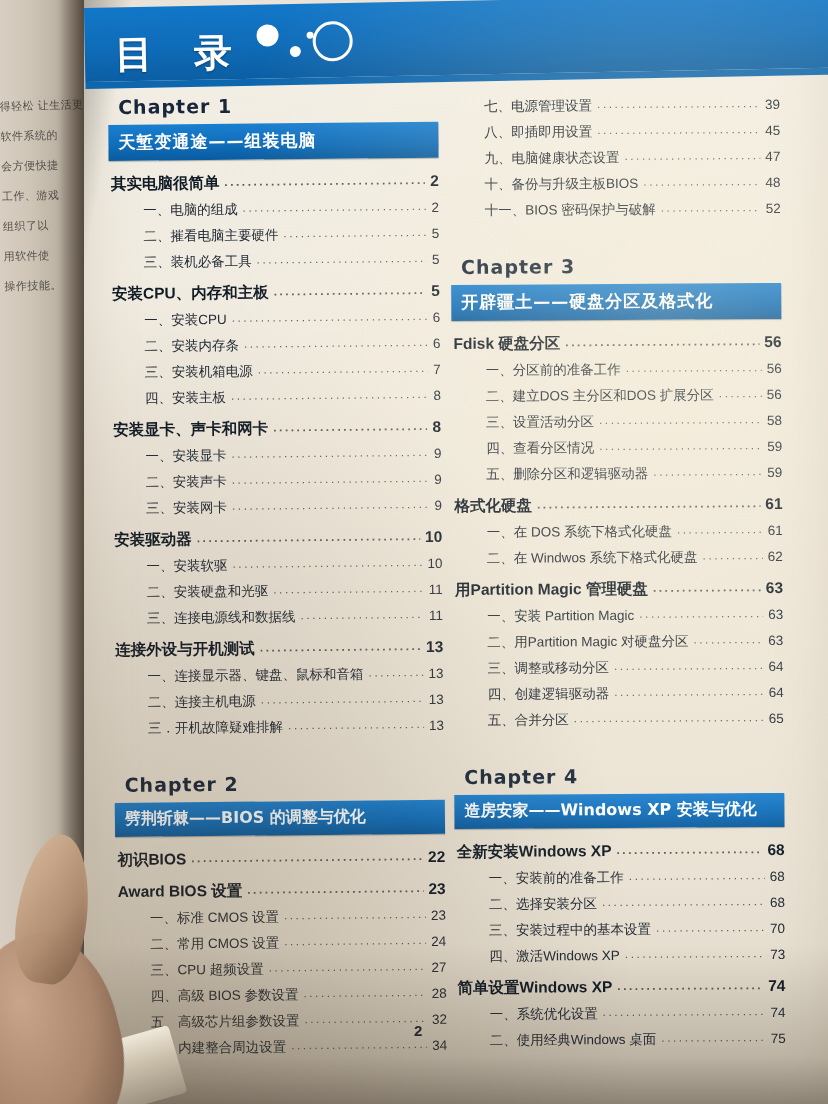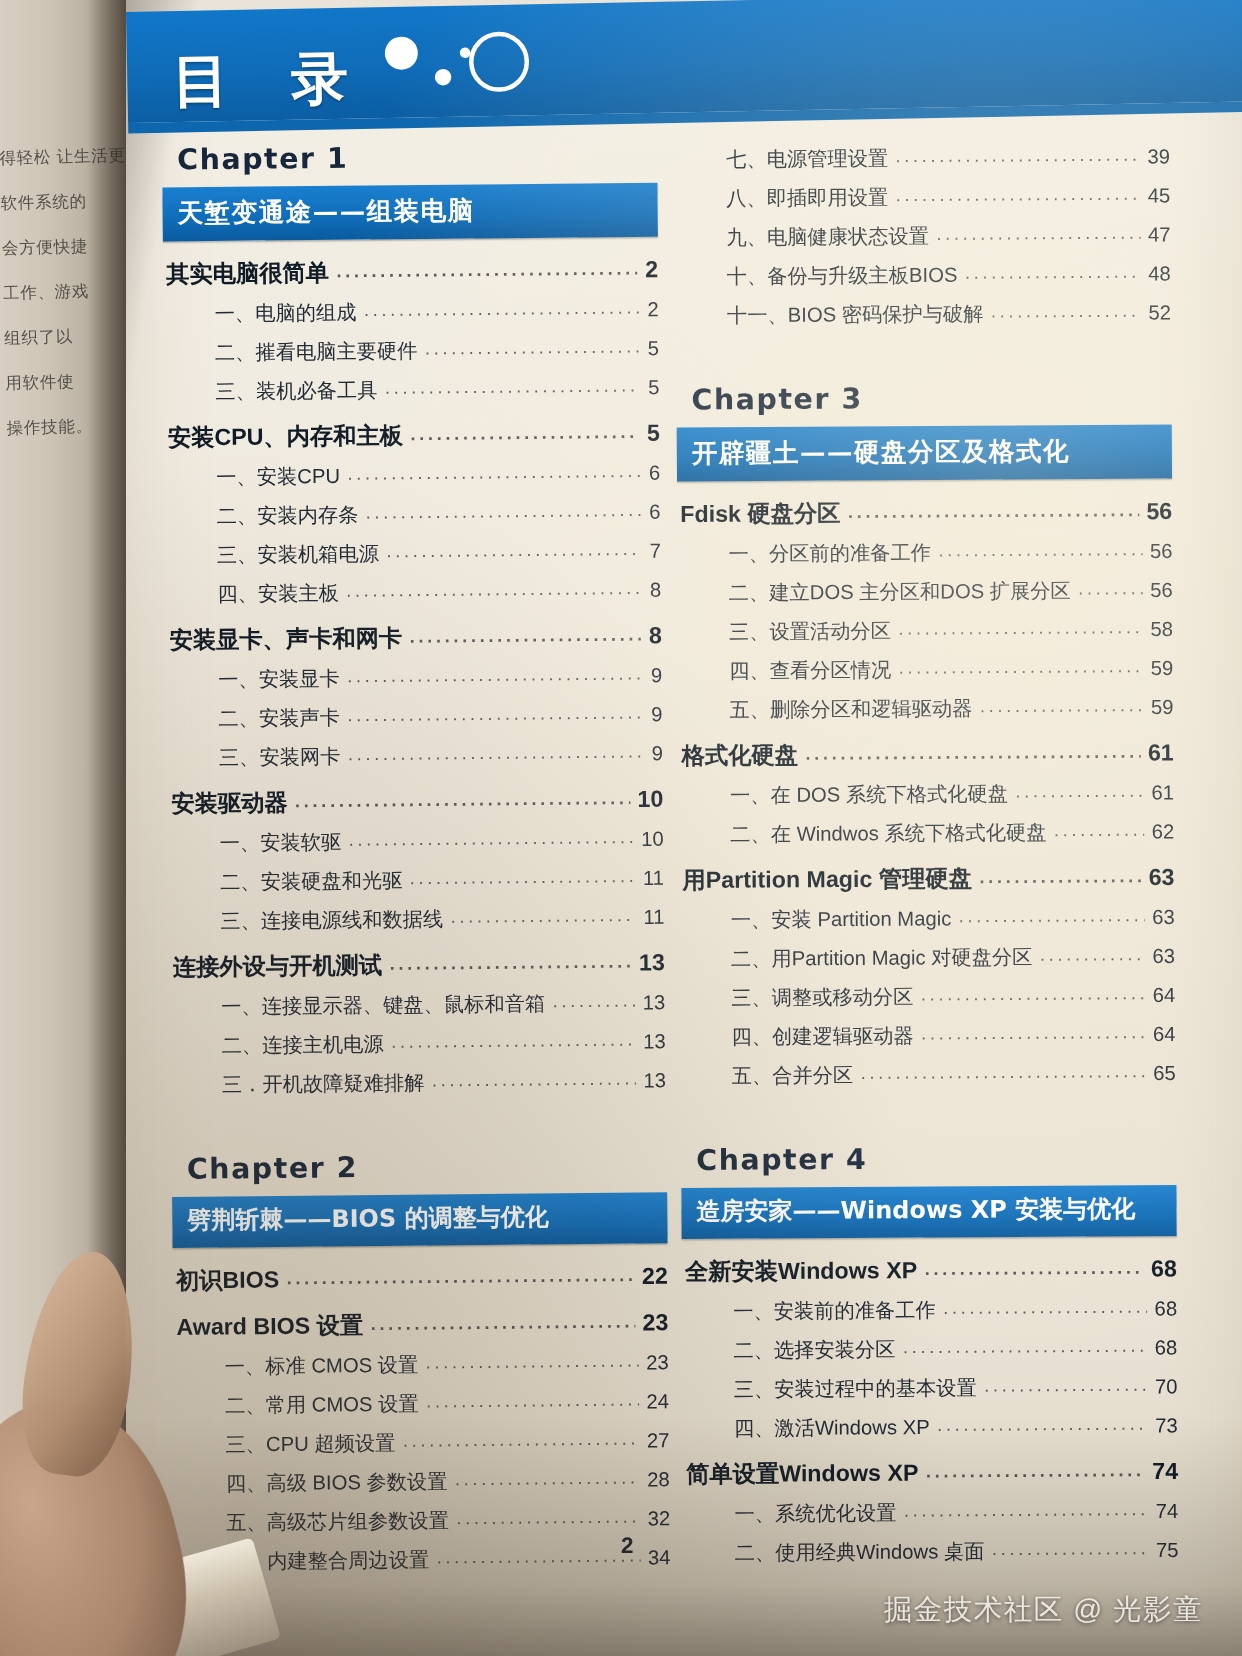"掘金技术社区 @ 光影童" div.watermark { html: <div>掘金技术社区 @ 光影童</div> -> none }
